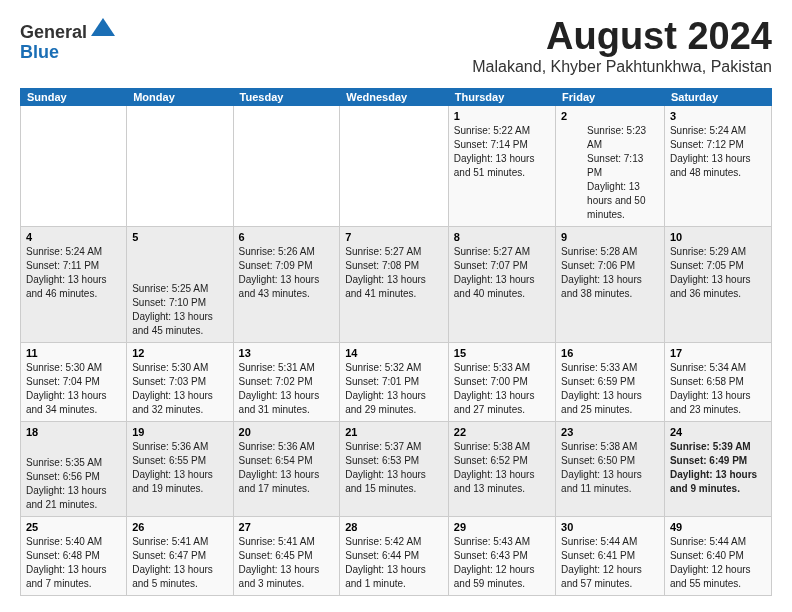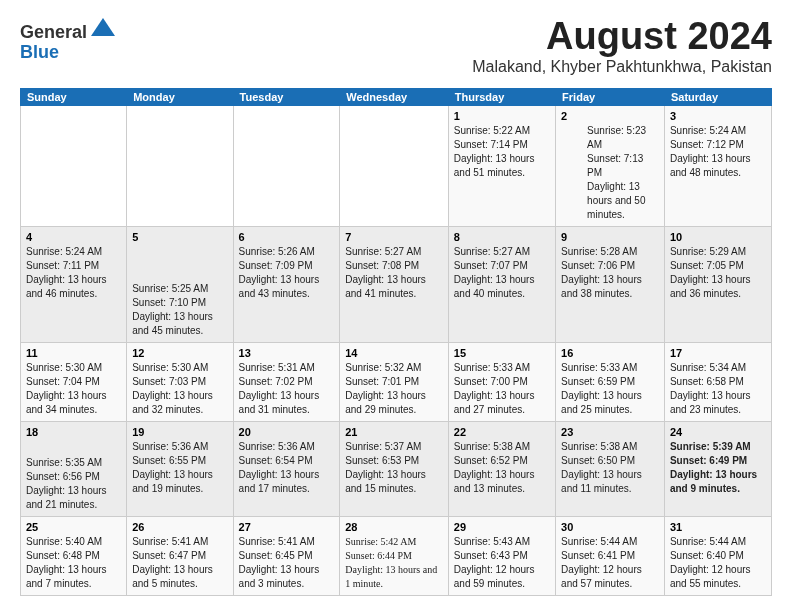"31" span.day-number { text: 31 -> 49 }
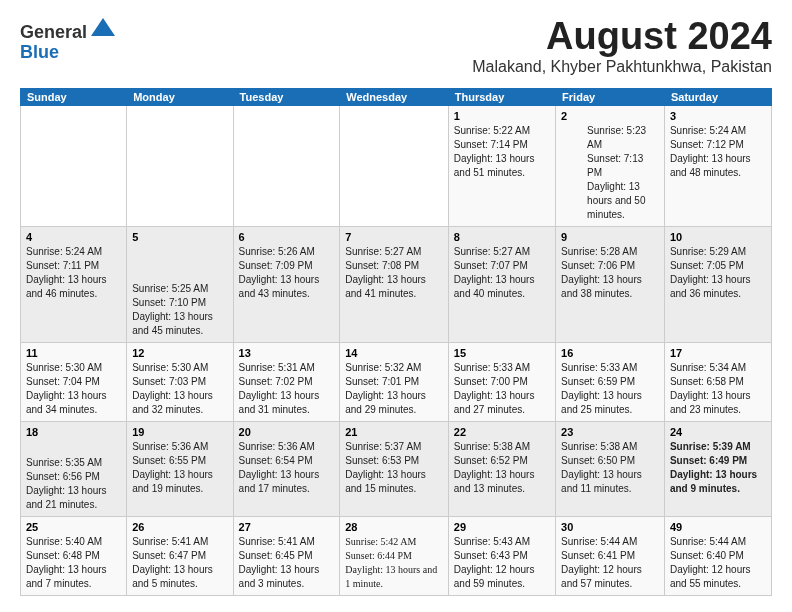"Sunrise: 5:42 AM" div.day-cell-content { font-family: Liberation Serif, serif -> none }
